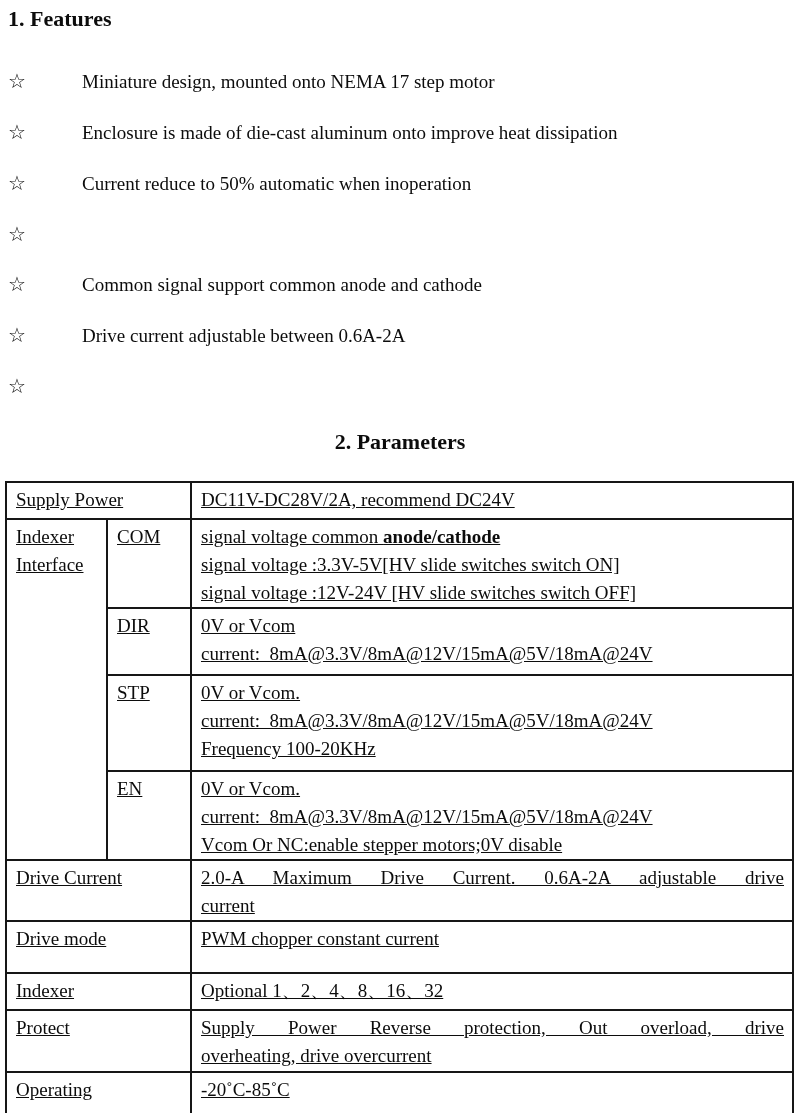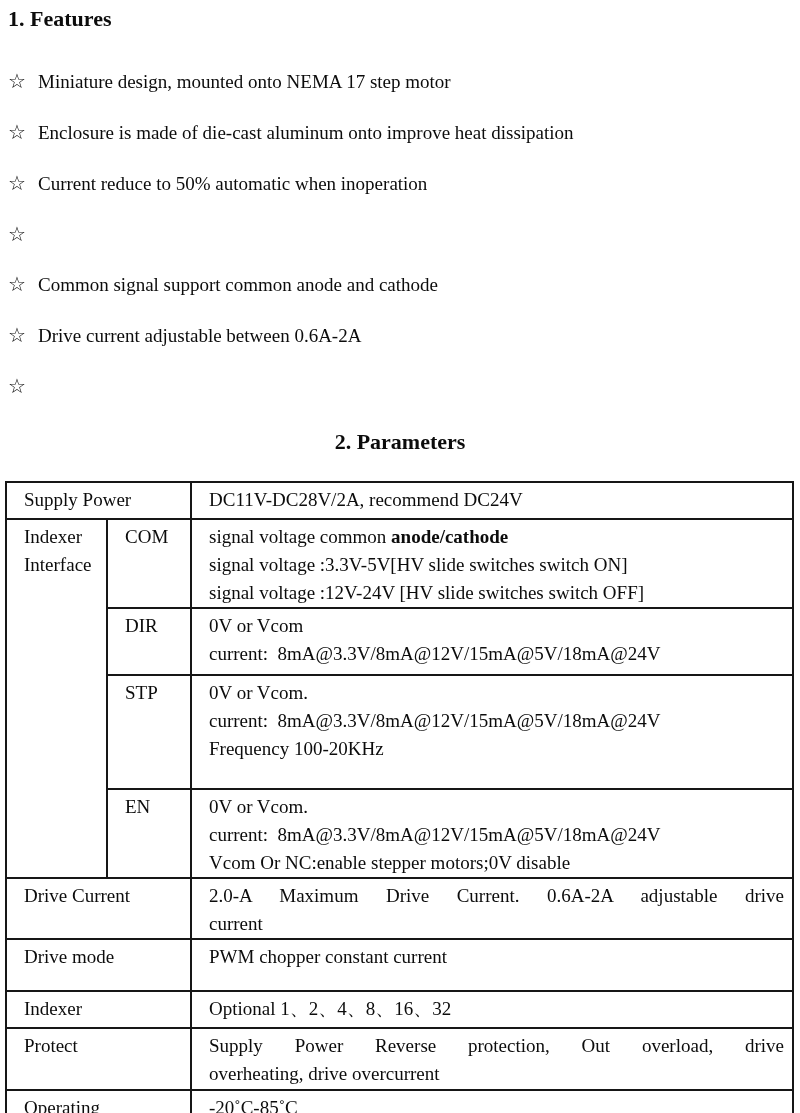"Miniature design, mounted onto NEMA" .ftext { margin-left: none -> 44px }
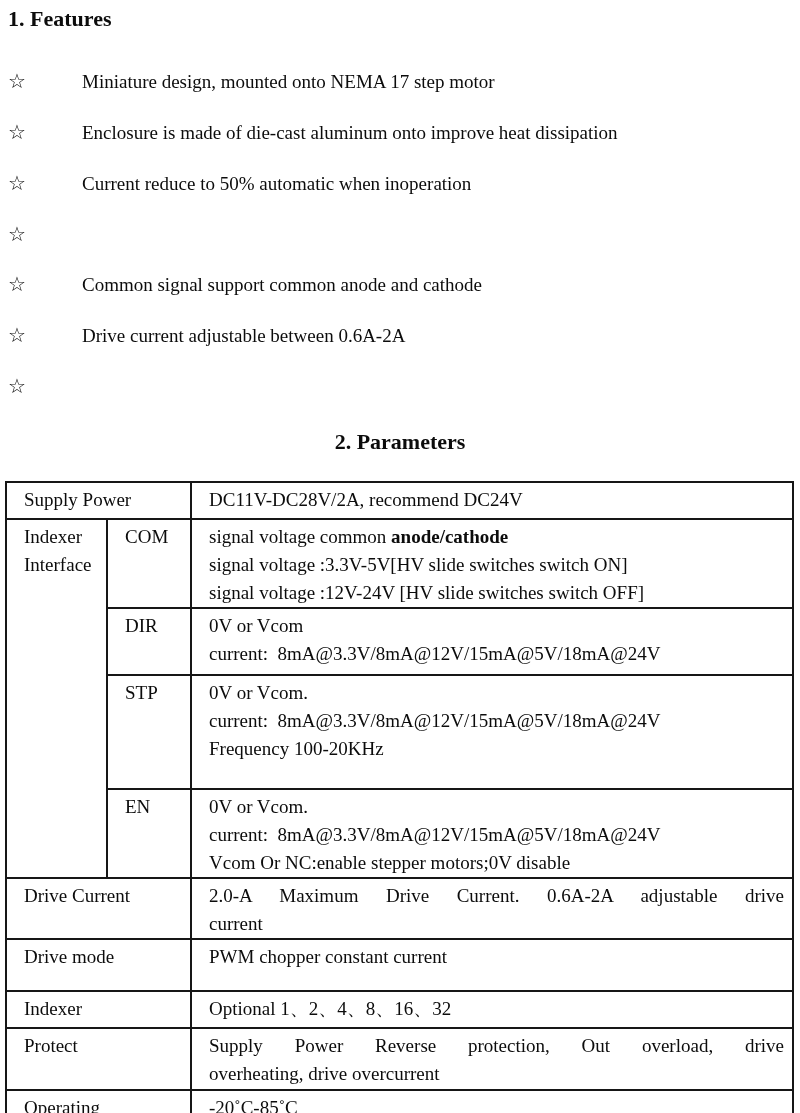"Supply Power" .params-table td { padding: 3px 8px 0 17px -> 3px 8px 0 9px; text-decoration: none -> underline }
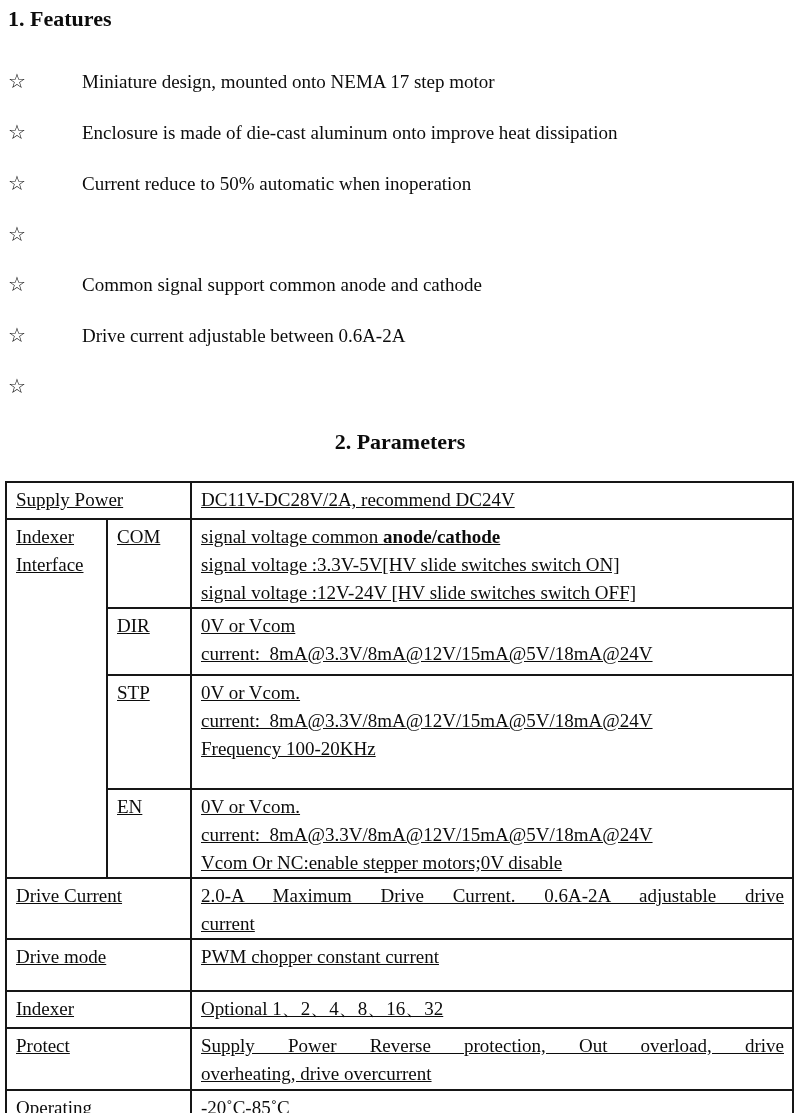"STP" tr.r-stp { height: 114px -> 96px }
